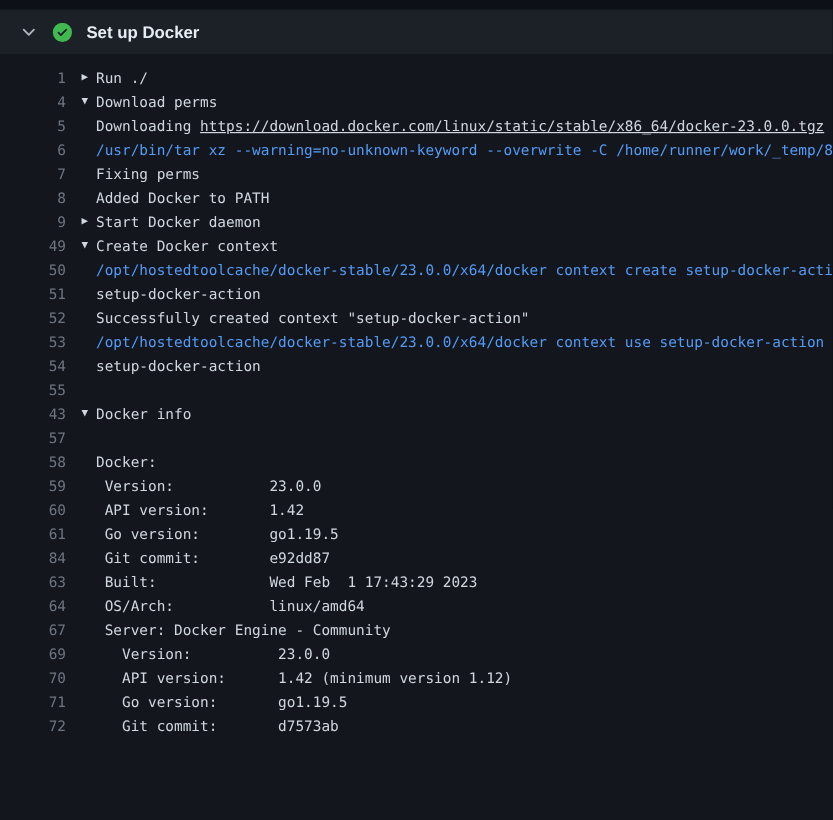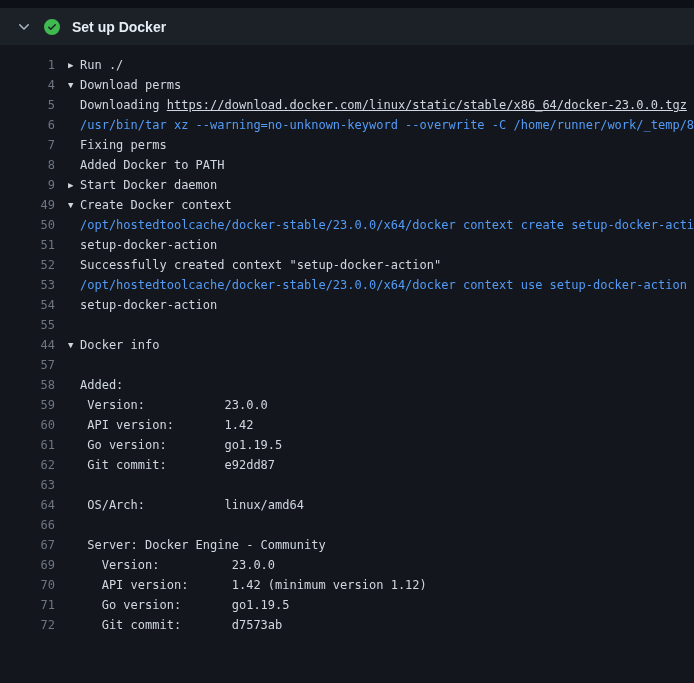"44" span.ln { text: 44 -> 43 }
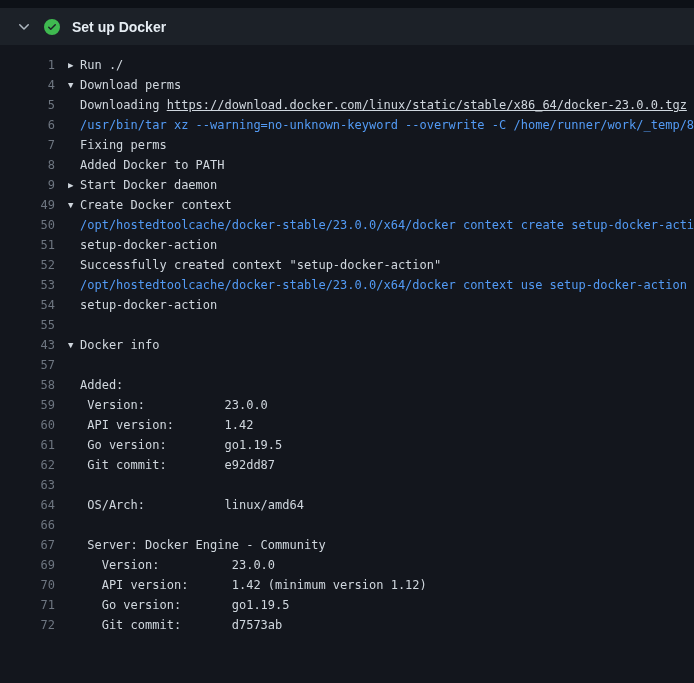"Added:" span.txt { text: Added -> Docker }
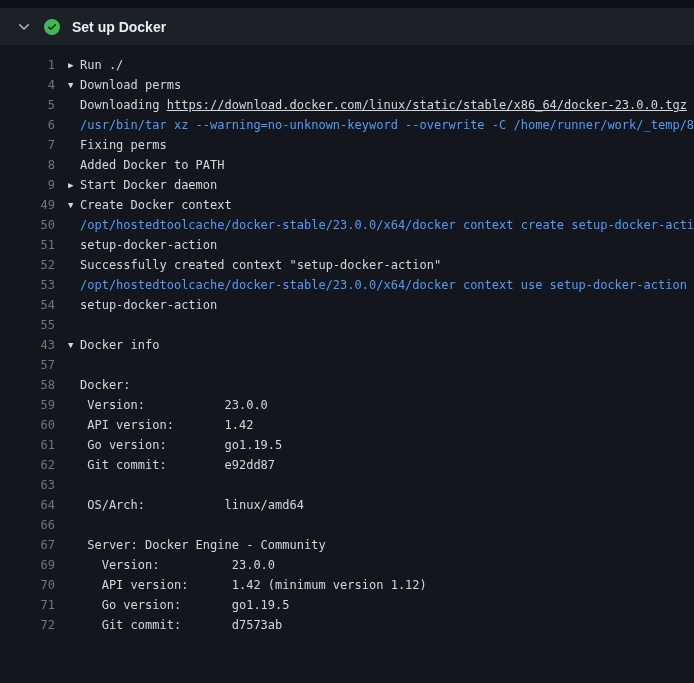"62" span.ln { text: 62 -> 84 }
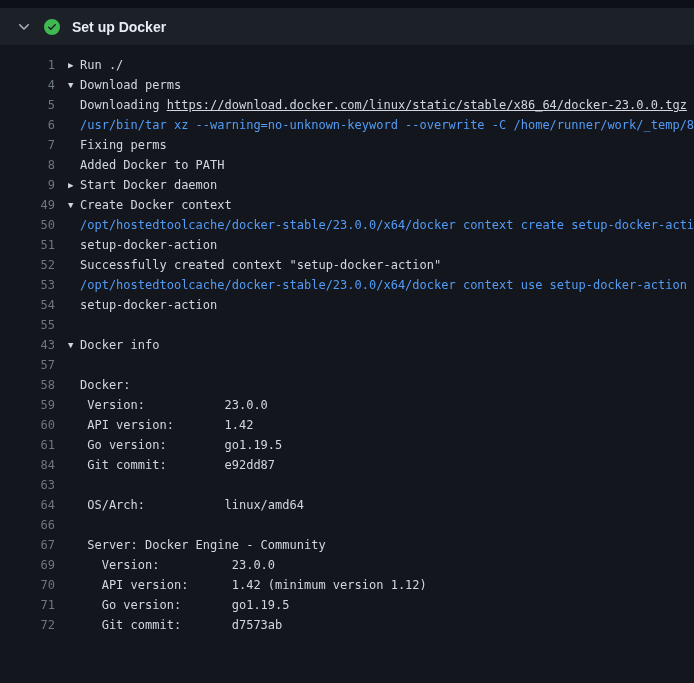"Built: Wed Feb 1 17:43:29" span.txt { html: none -> <span> Built: Wed Feb 1 17:43:29 2023</span> }
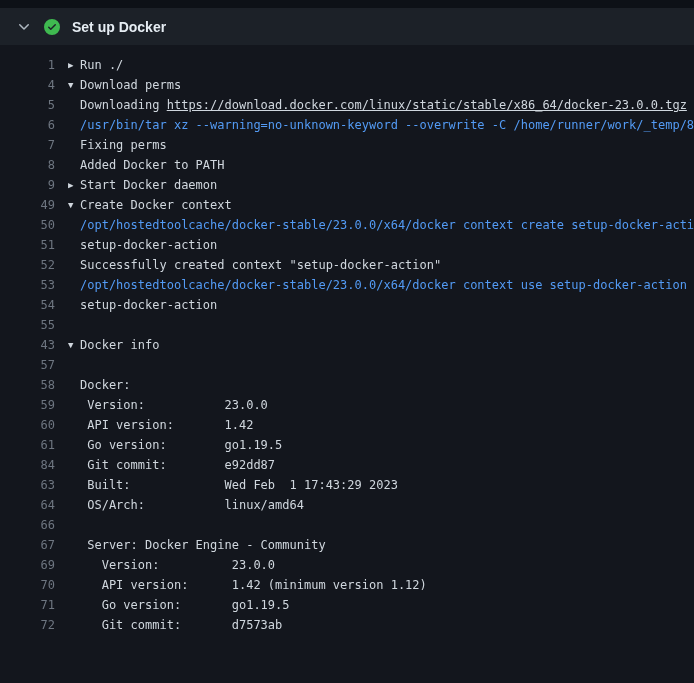"66" div.row { html: <div><span>66</span><span></span><span></span></div> -> none }
